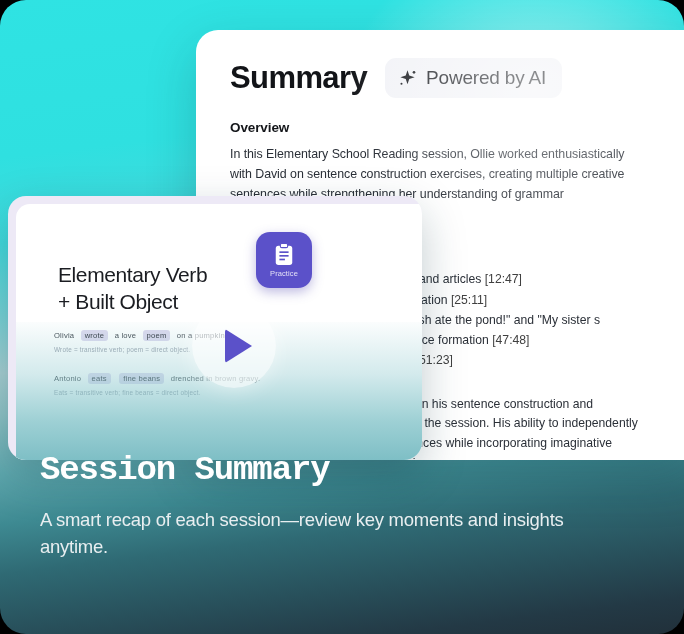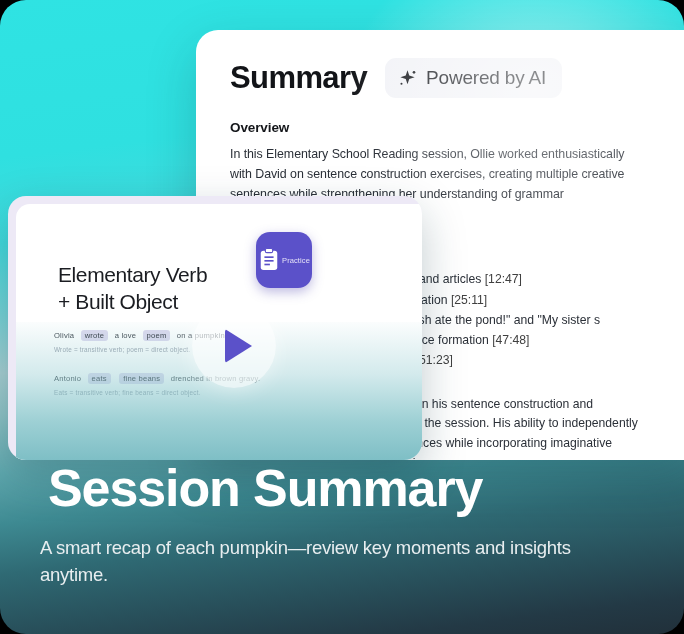"Practice" .practice-badge { flex-direction: row -> column }
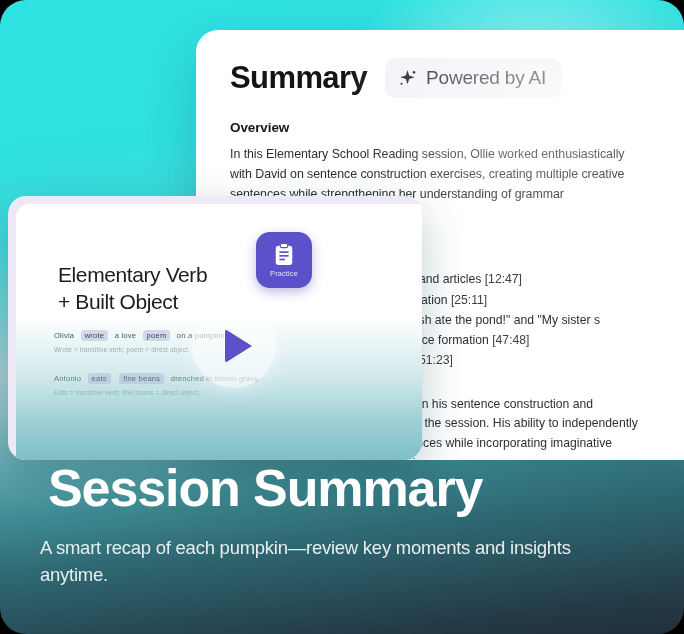"Session Summary" .headline { font-family: none -> Liberation Mono, monospace; font-size: 52px -> 34px; margin: 8px -> 0 }
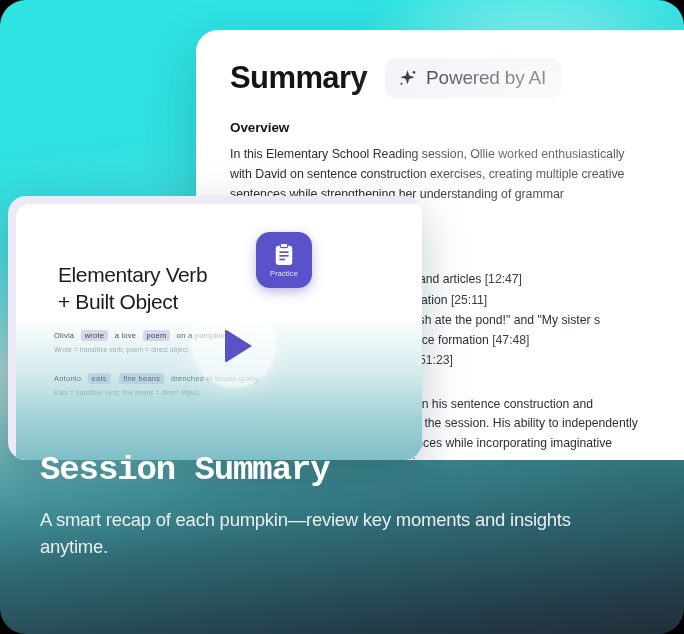"A smart recap of each" p.subtitle { text: pumpkin -> session }
